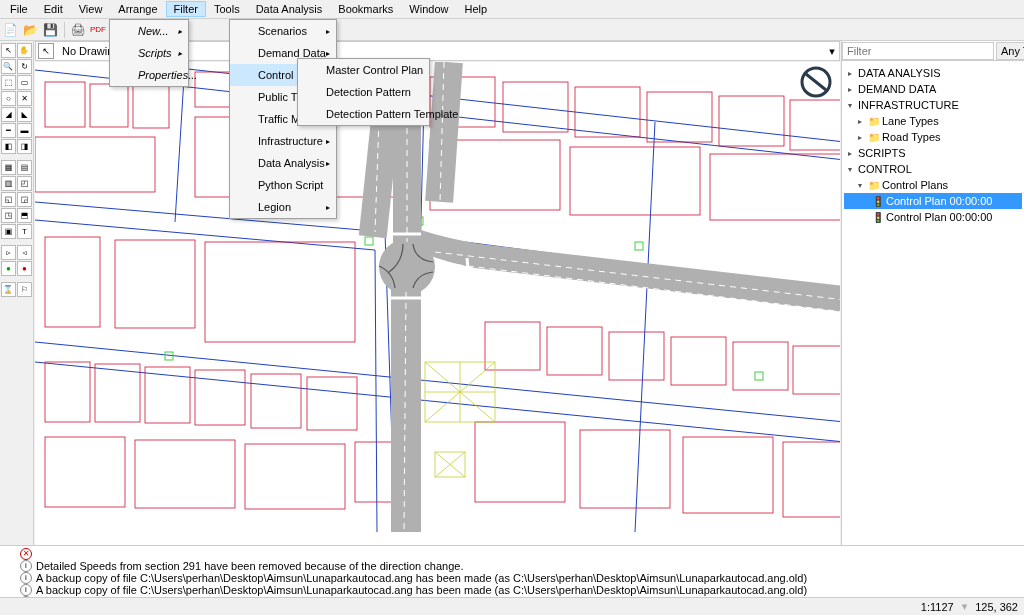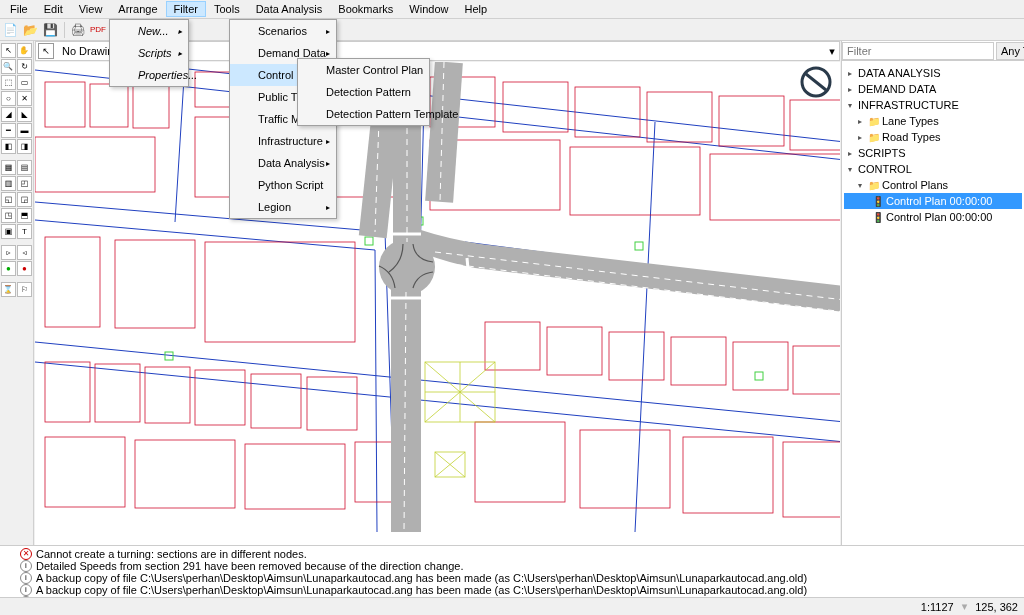"Cannot create a turning: sections" span { html: <span>Cannot create a turning: sections are in different nodes.</span> -> none }
